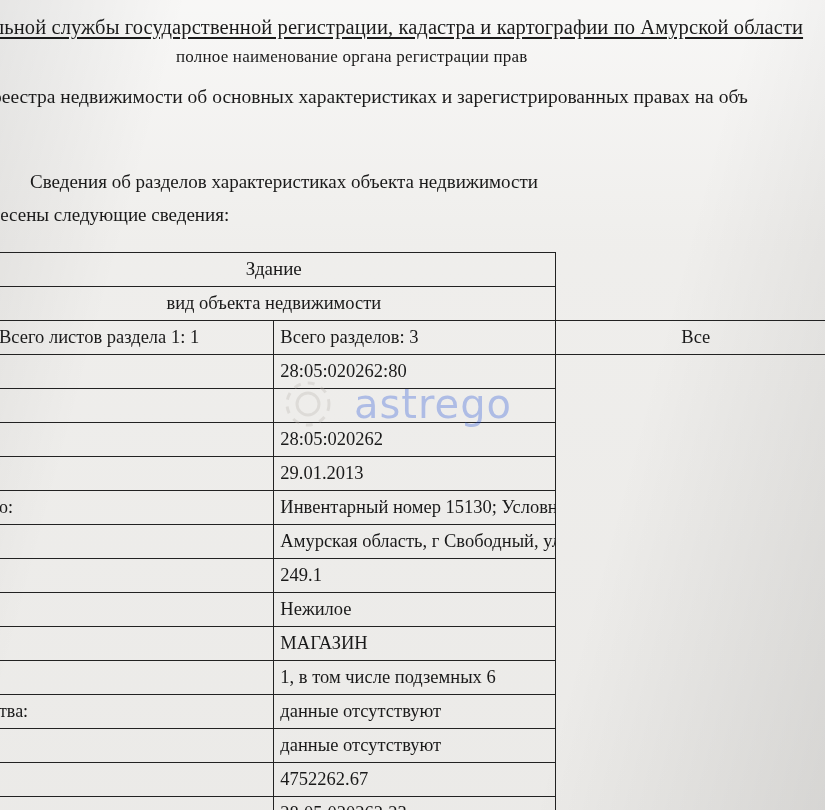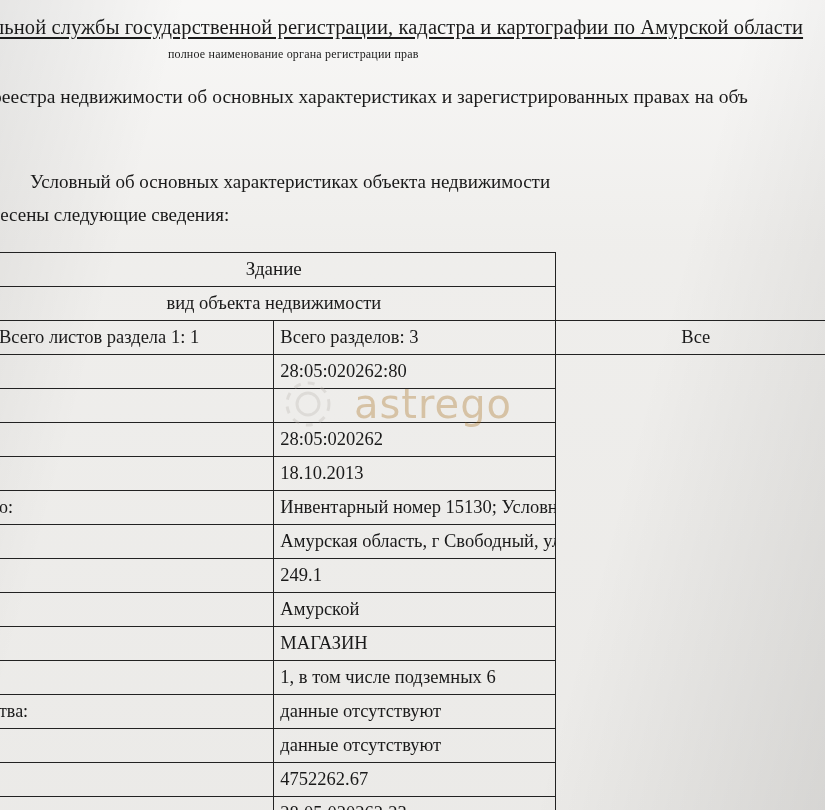"полное наименование органа регистрации" .hdr-sub { font-size: 12px -> 17px; left: 168px -> 176px }
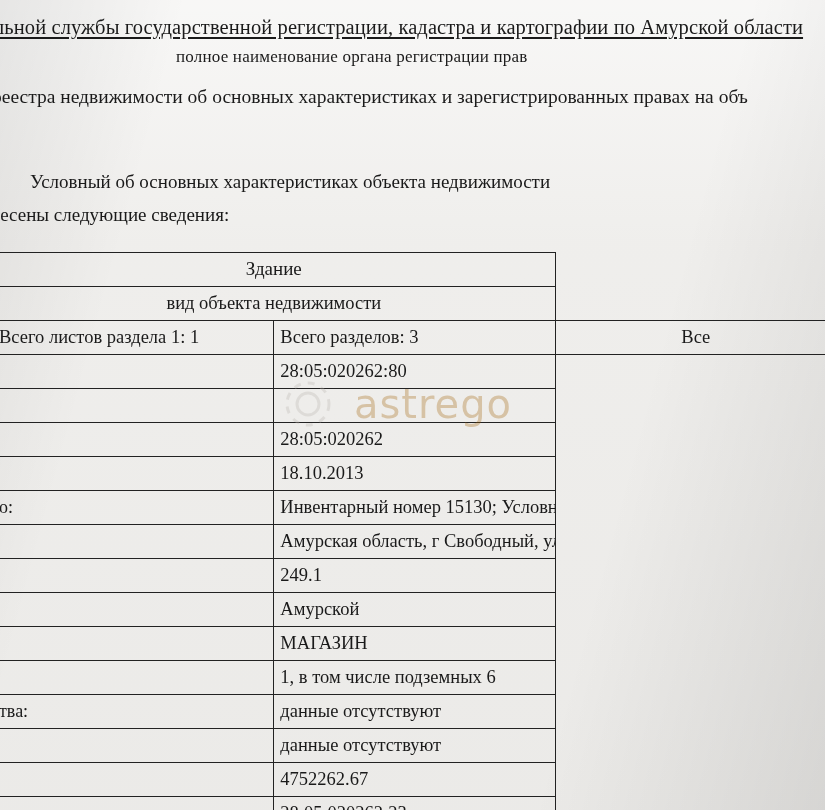"Условный об основных характеристиках" div.section-title { text: Условный об основных -> Сведения об разделов }
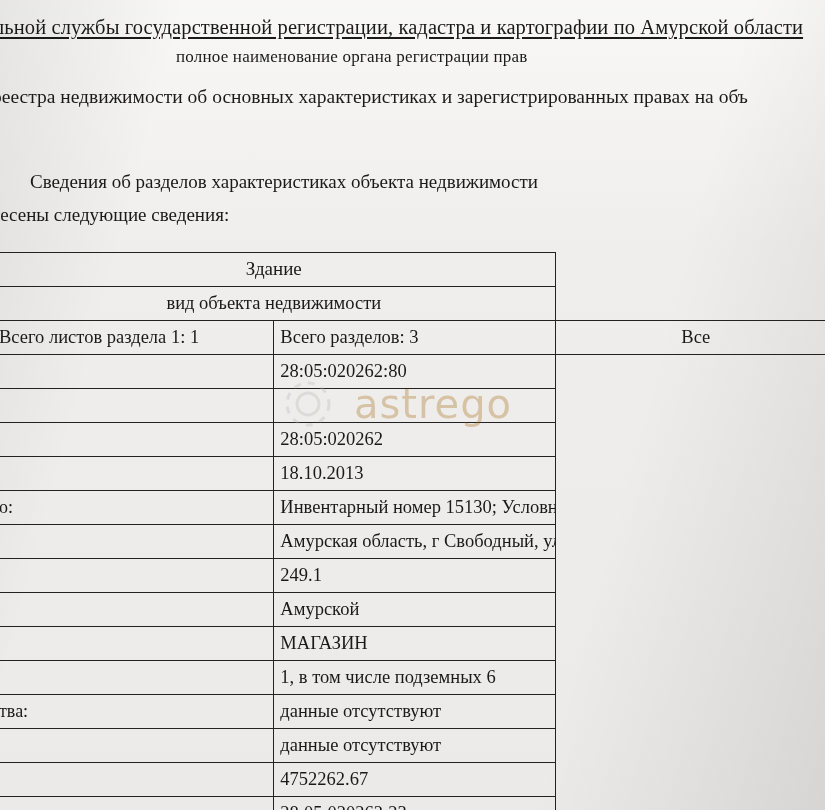"astrego" #watermark .wm-text { color: #a16207 -> #1d4ed8 }
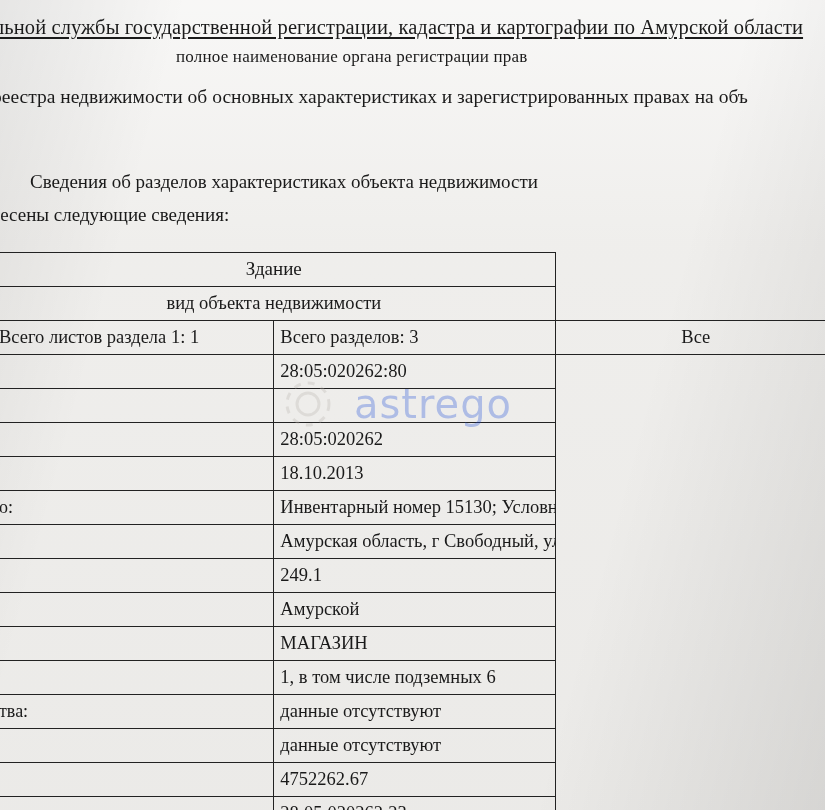"18.10.2013" td.c-value { text: 18.10.2013 -> 29.01.2013 }
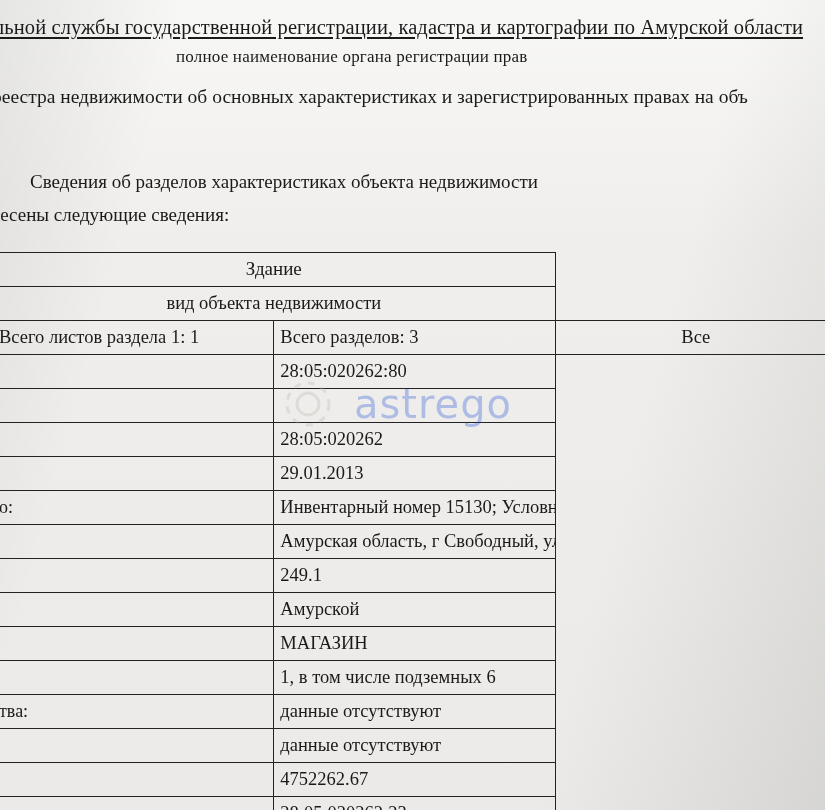"Амурской" td.c-value { text: Амурской -> Нежилое }
